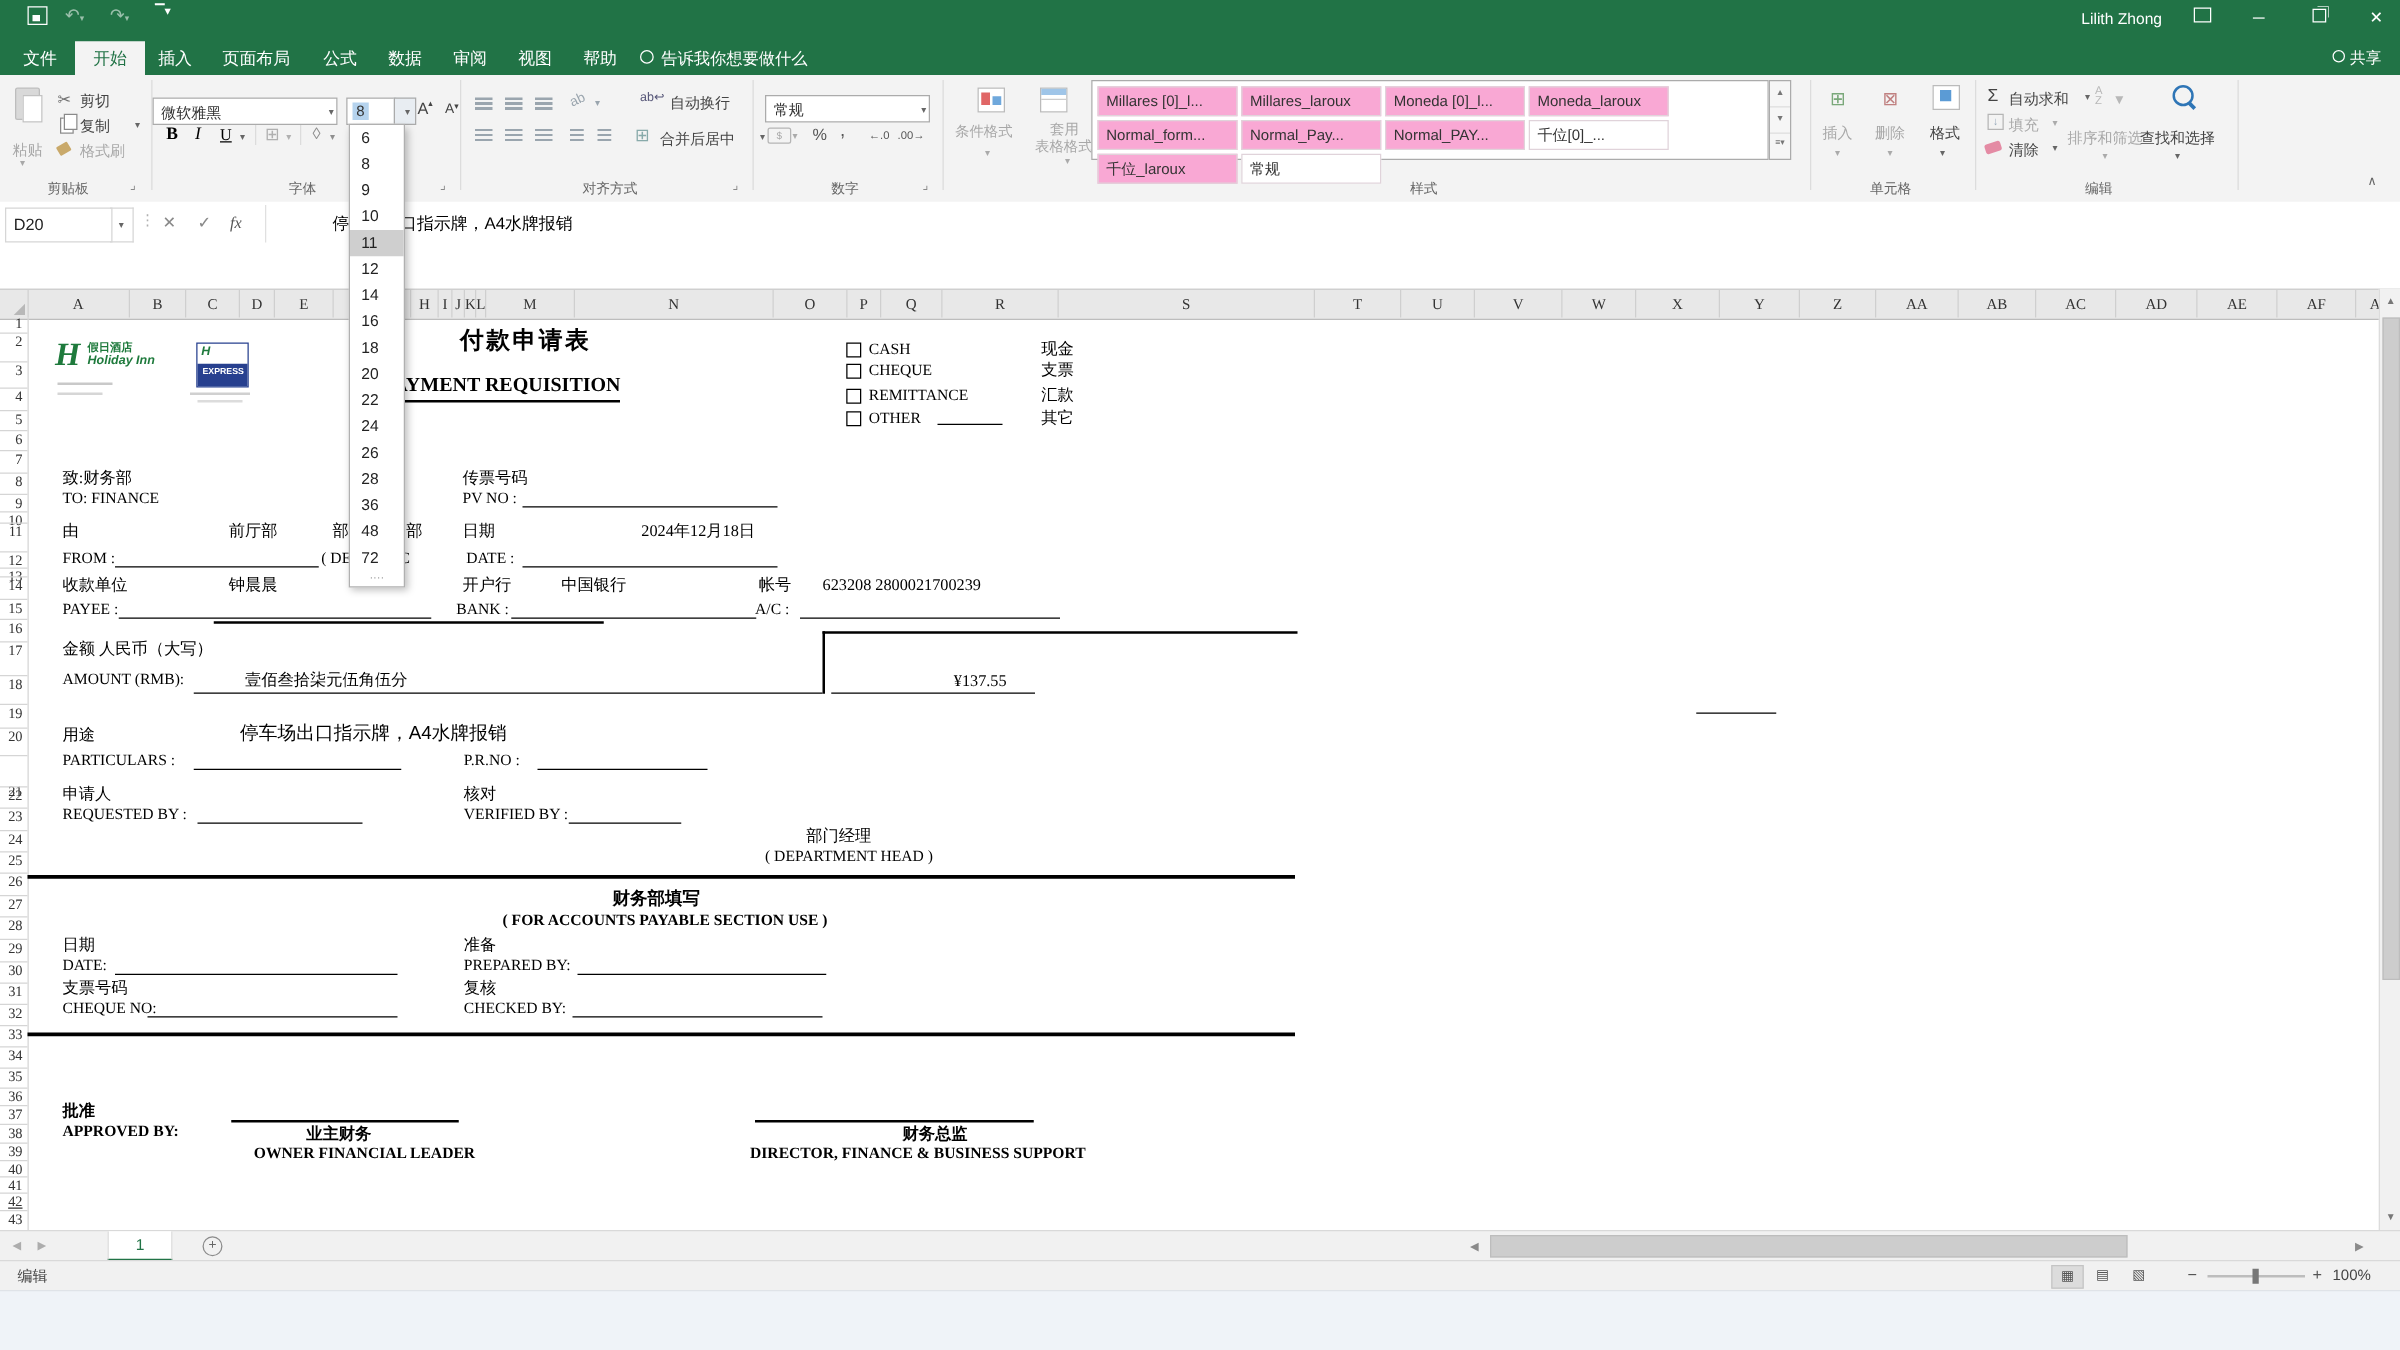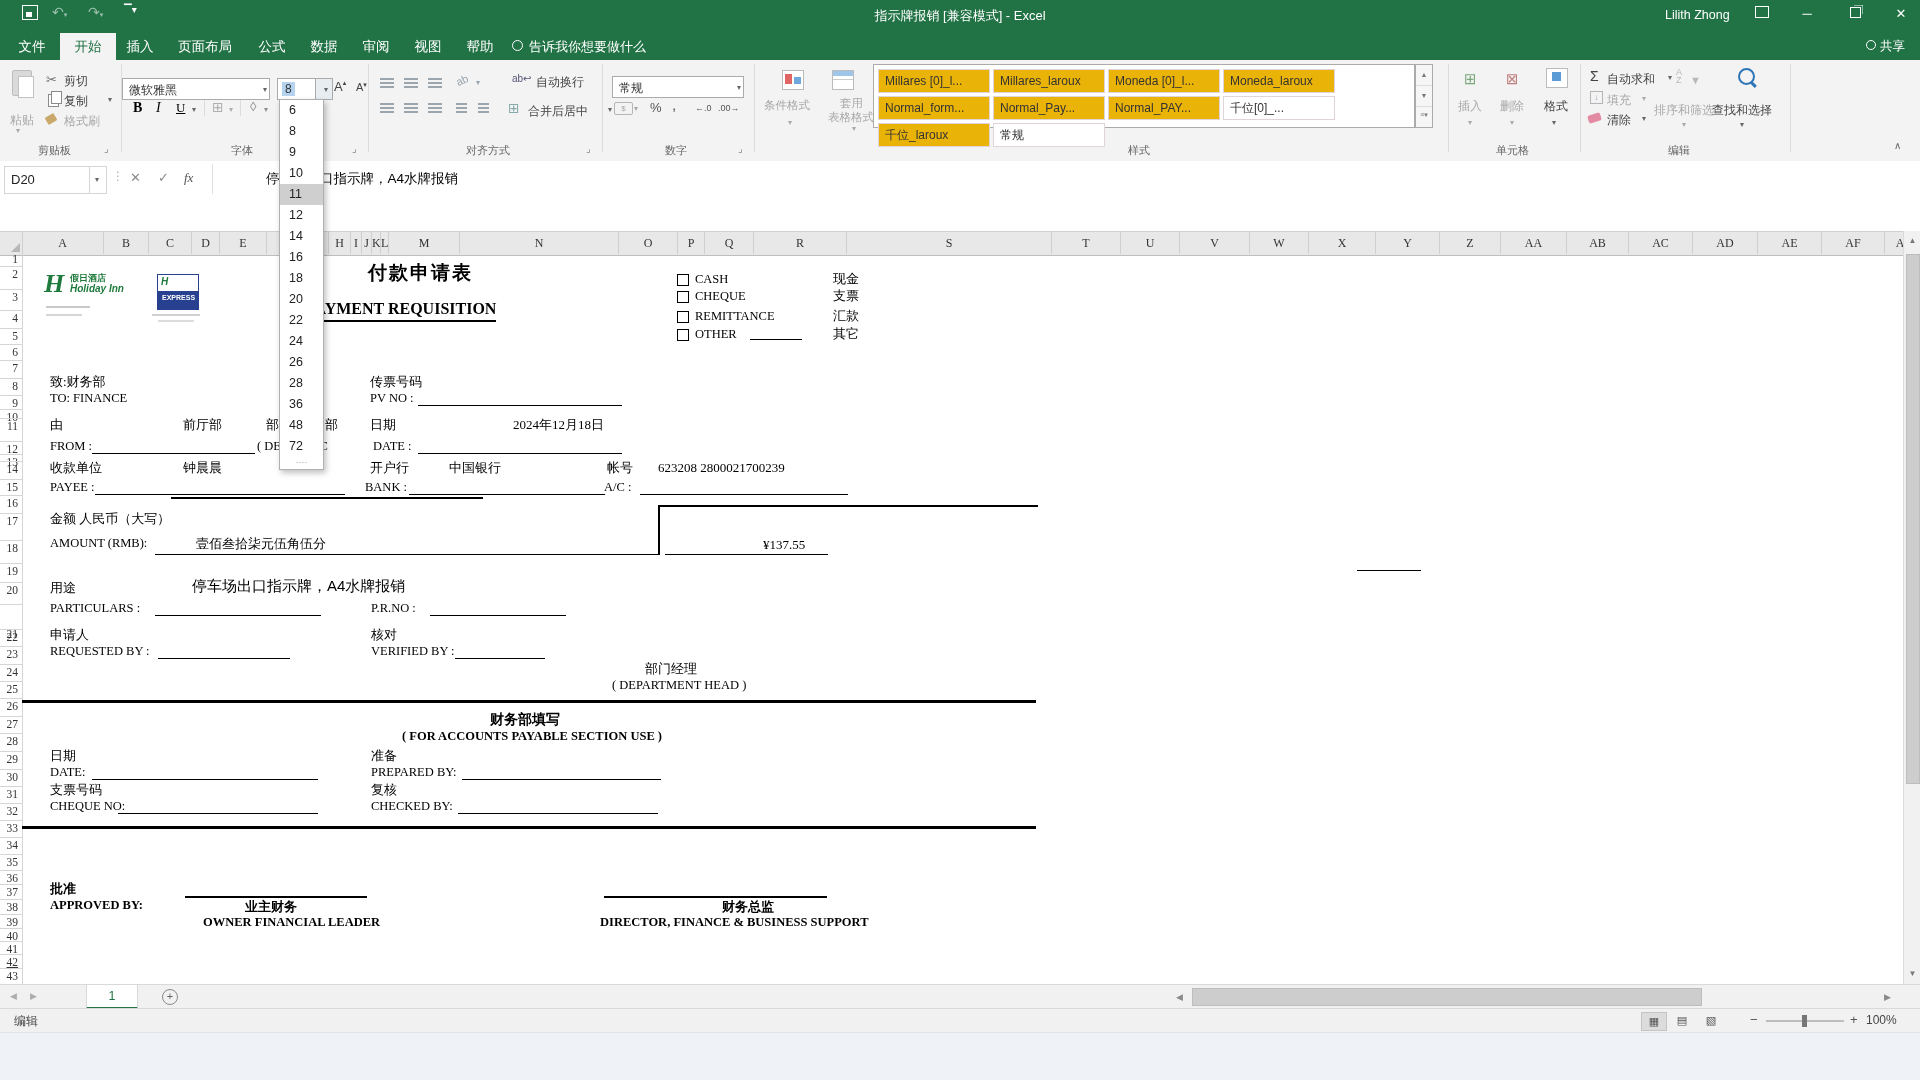"指示牌报销 [兼容模式] - Excel" div.wtitle { html: <div>指示牌报销 [兼容模式] - Excel</div> -> none }
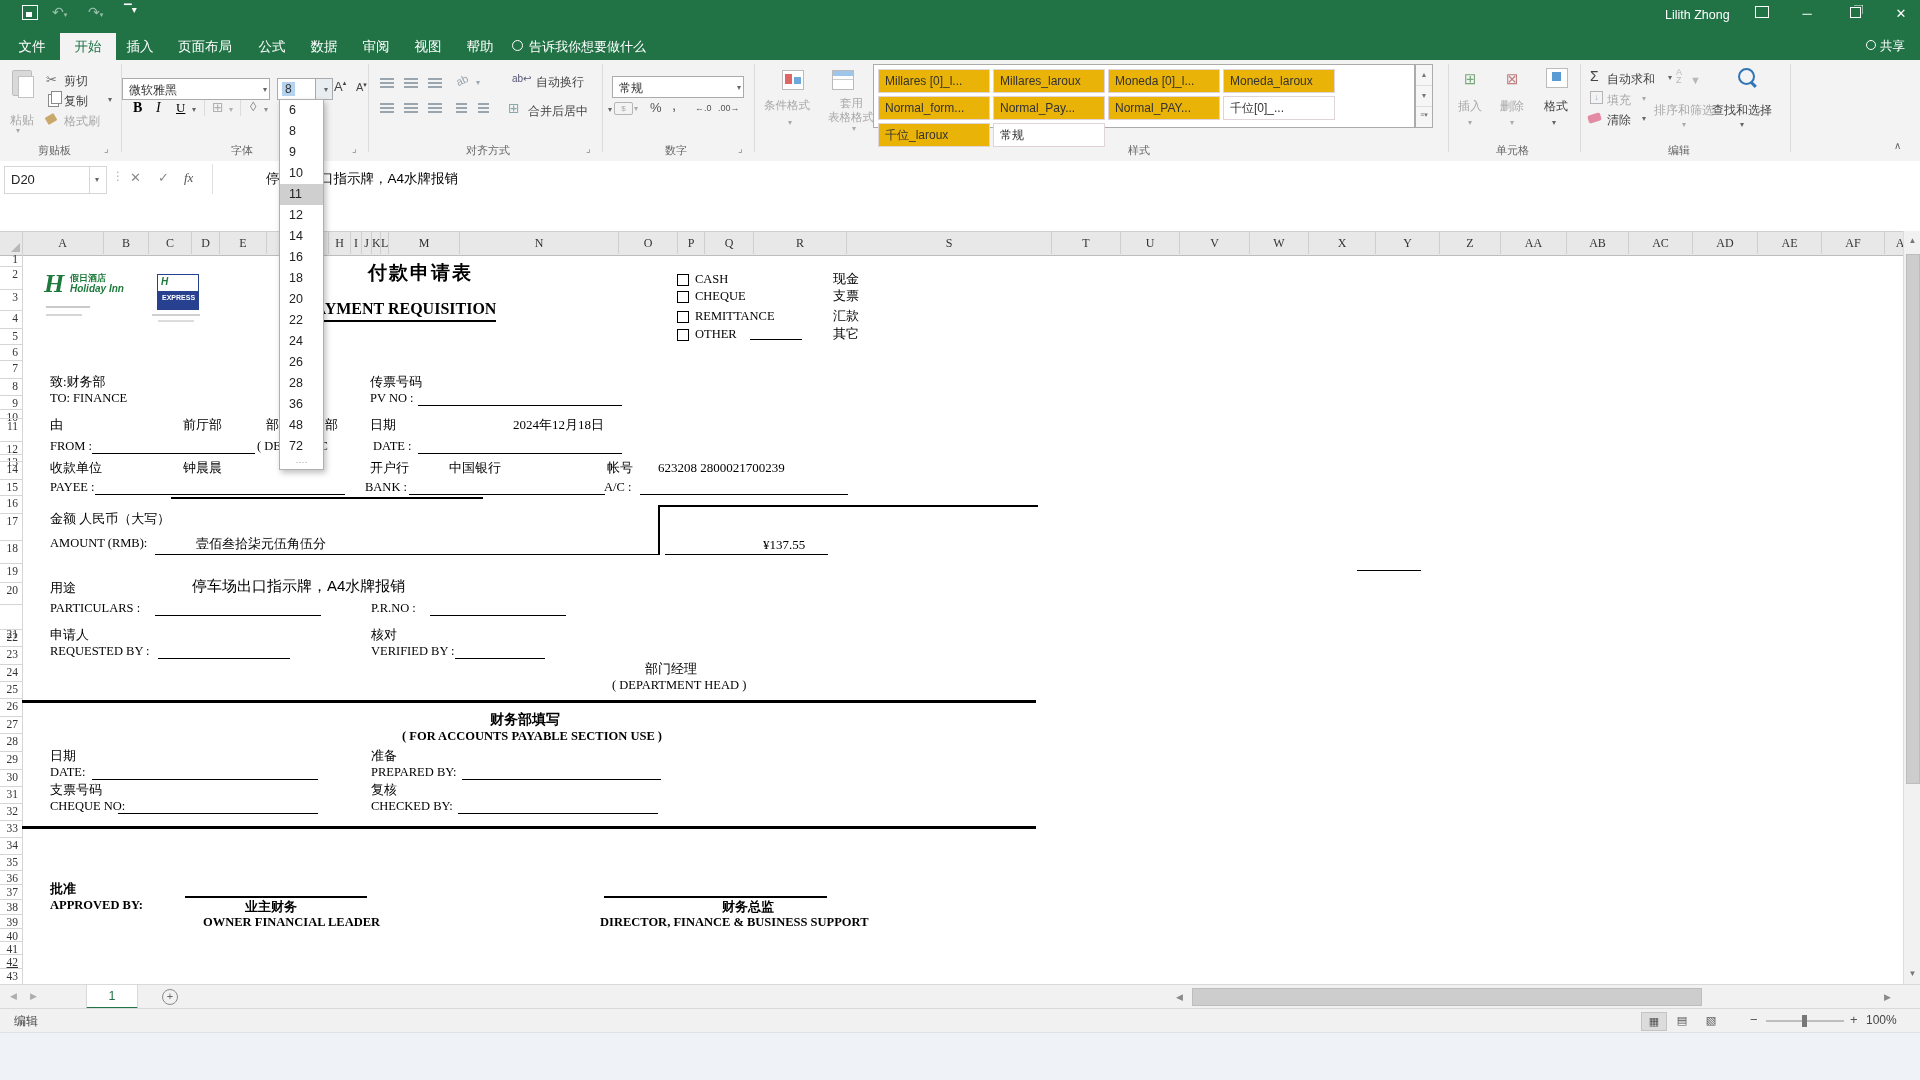"Millares [0]_l..." .gitem { background: #eab308 -> #f9a8d4 }
